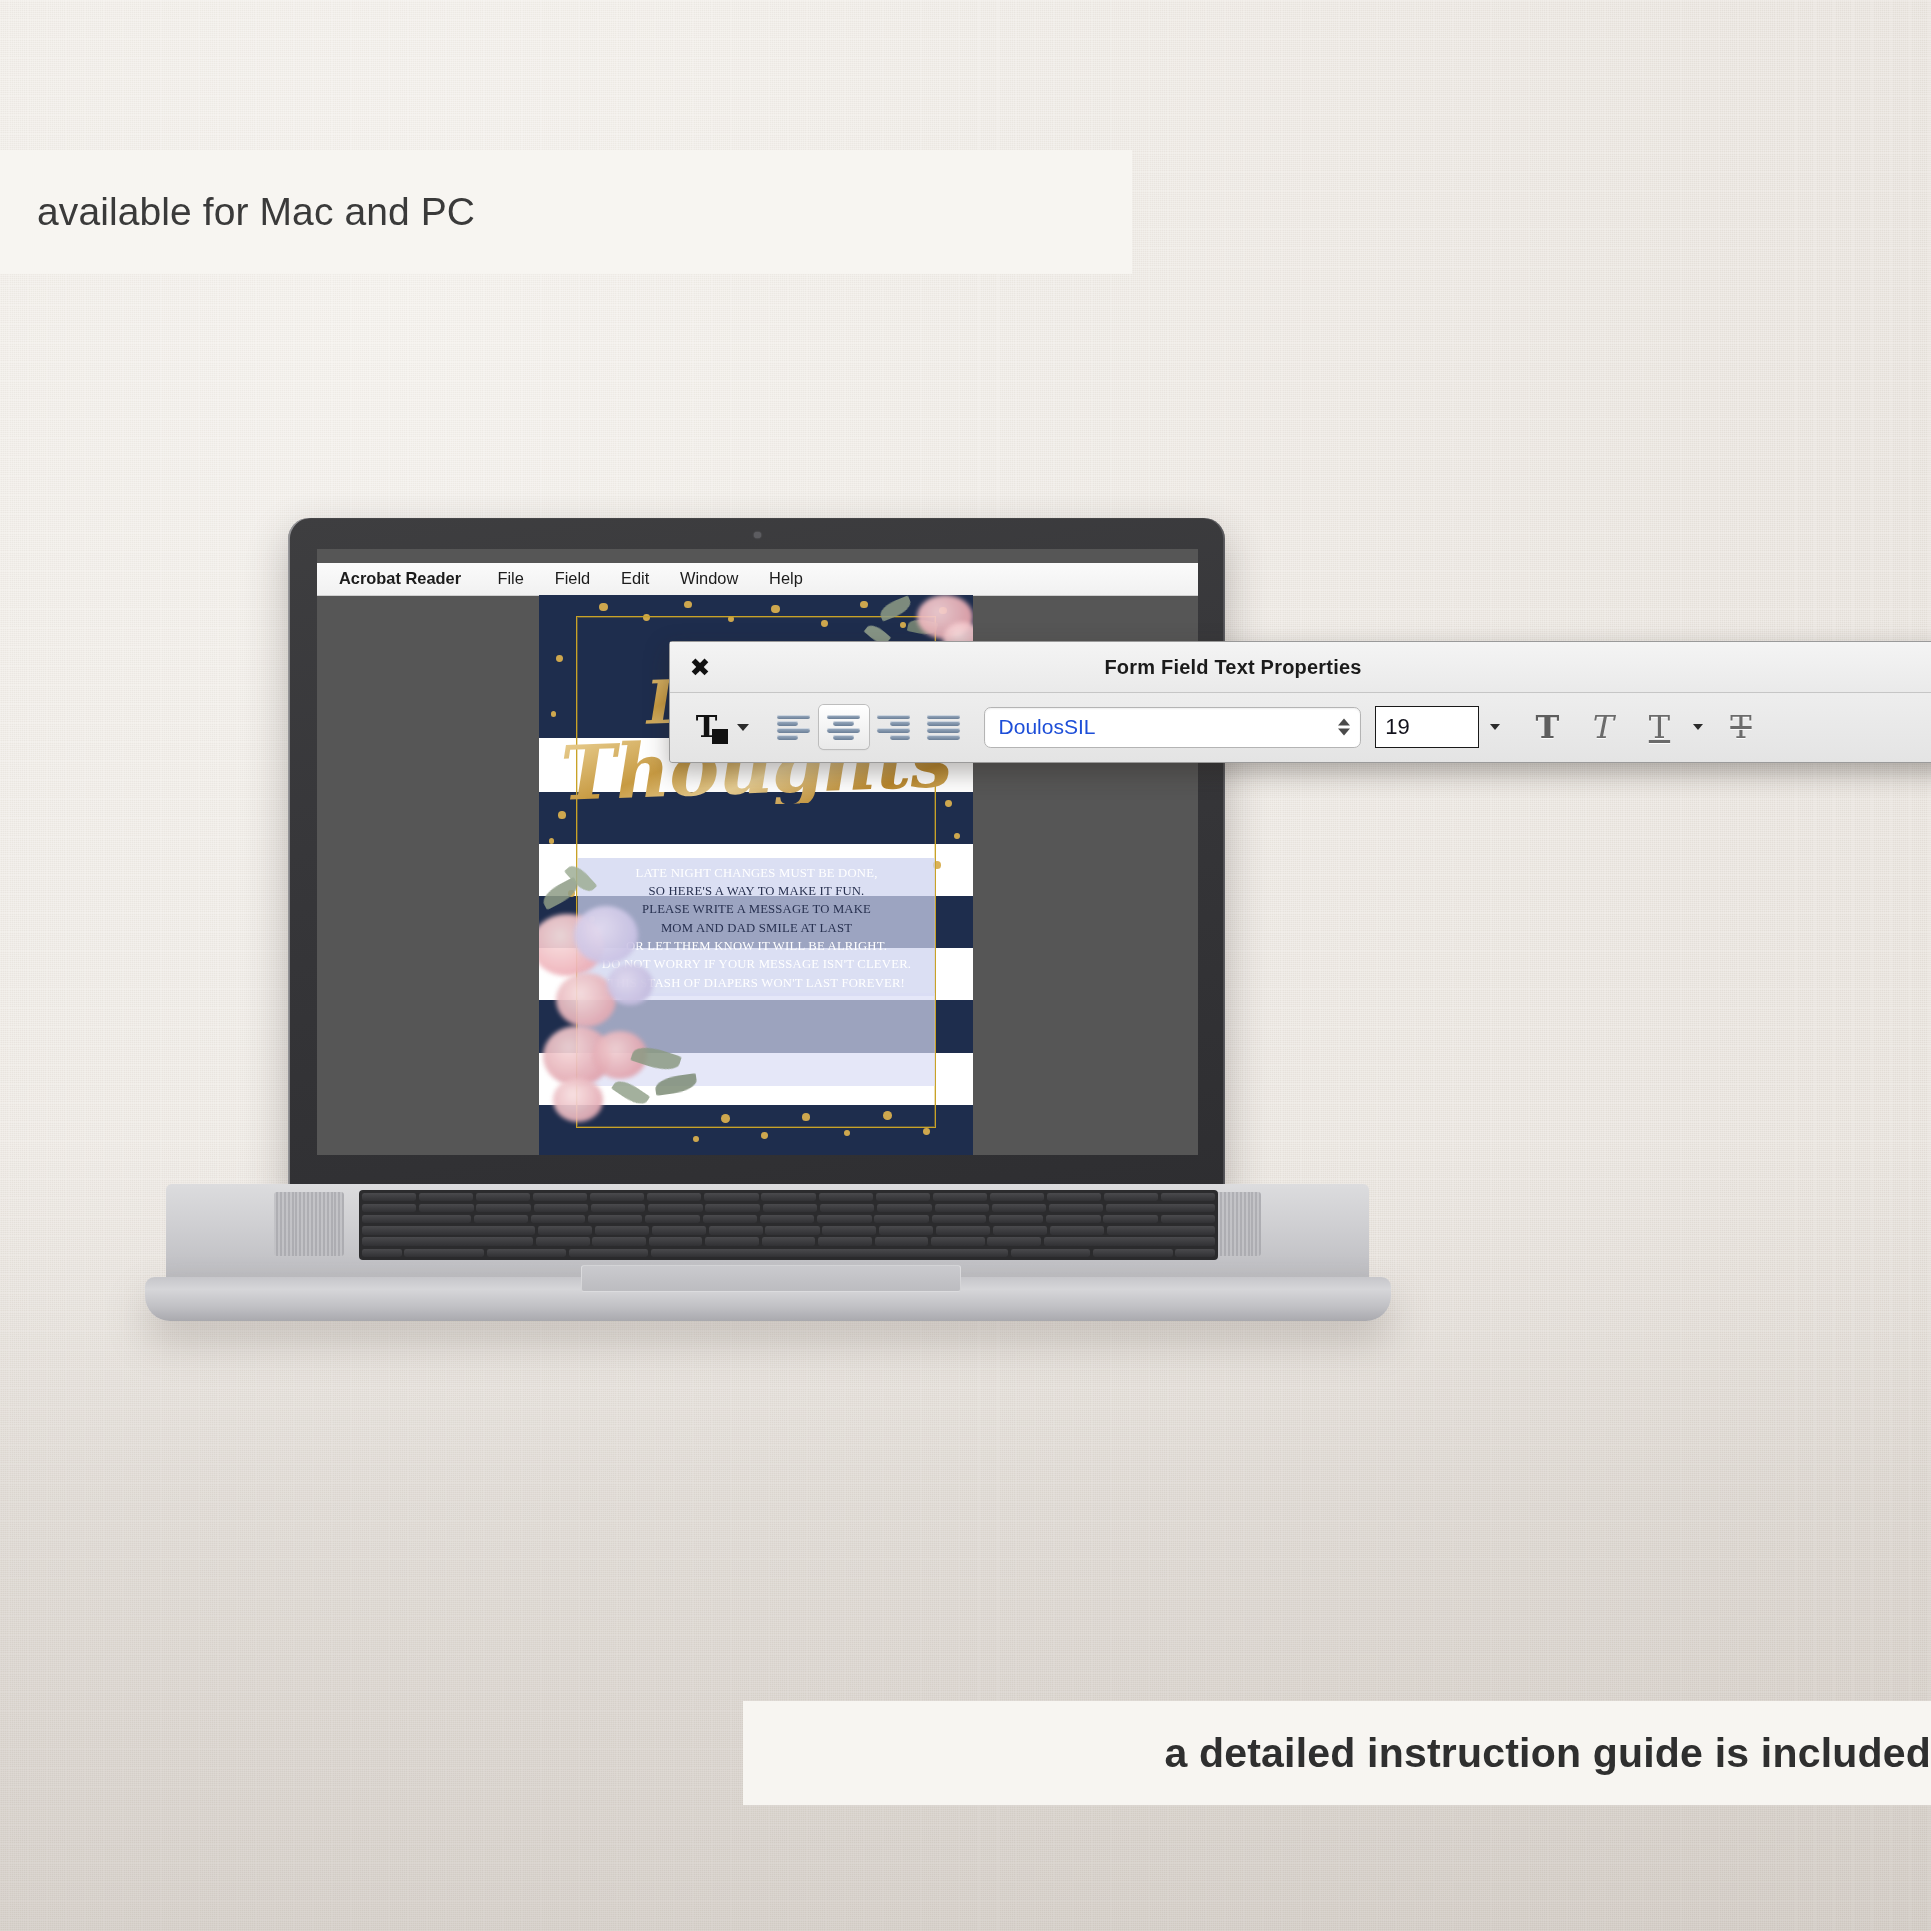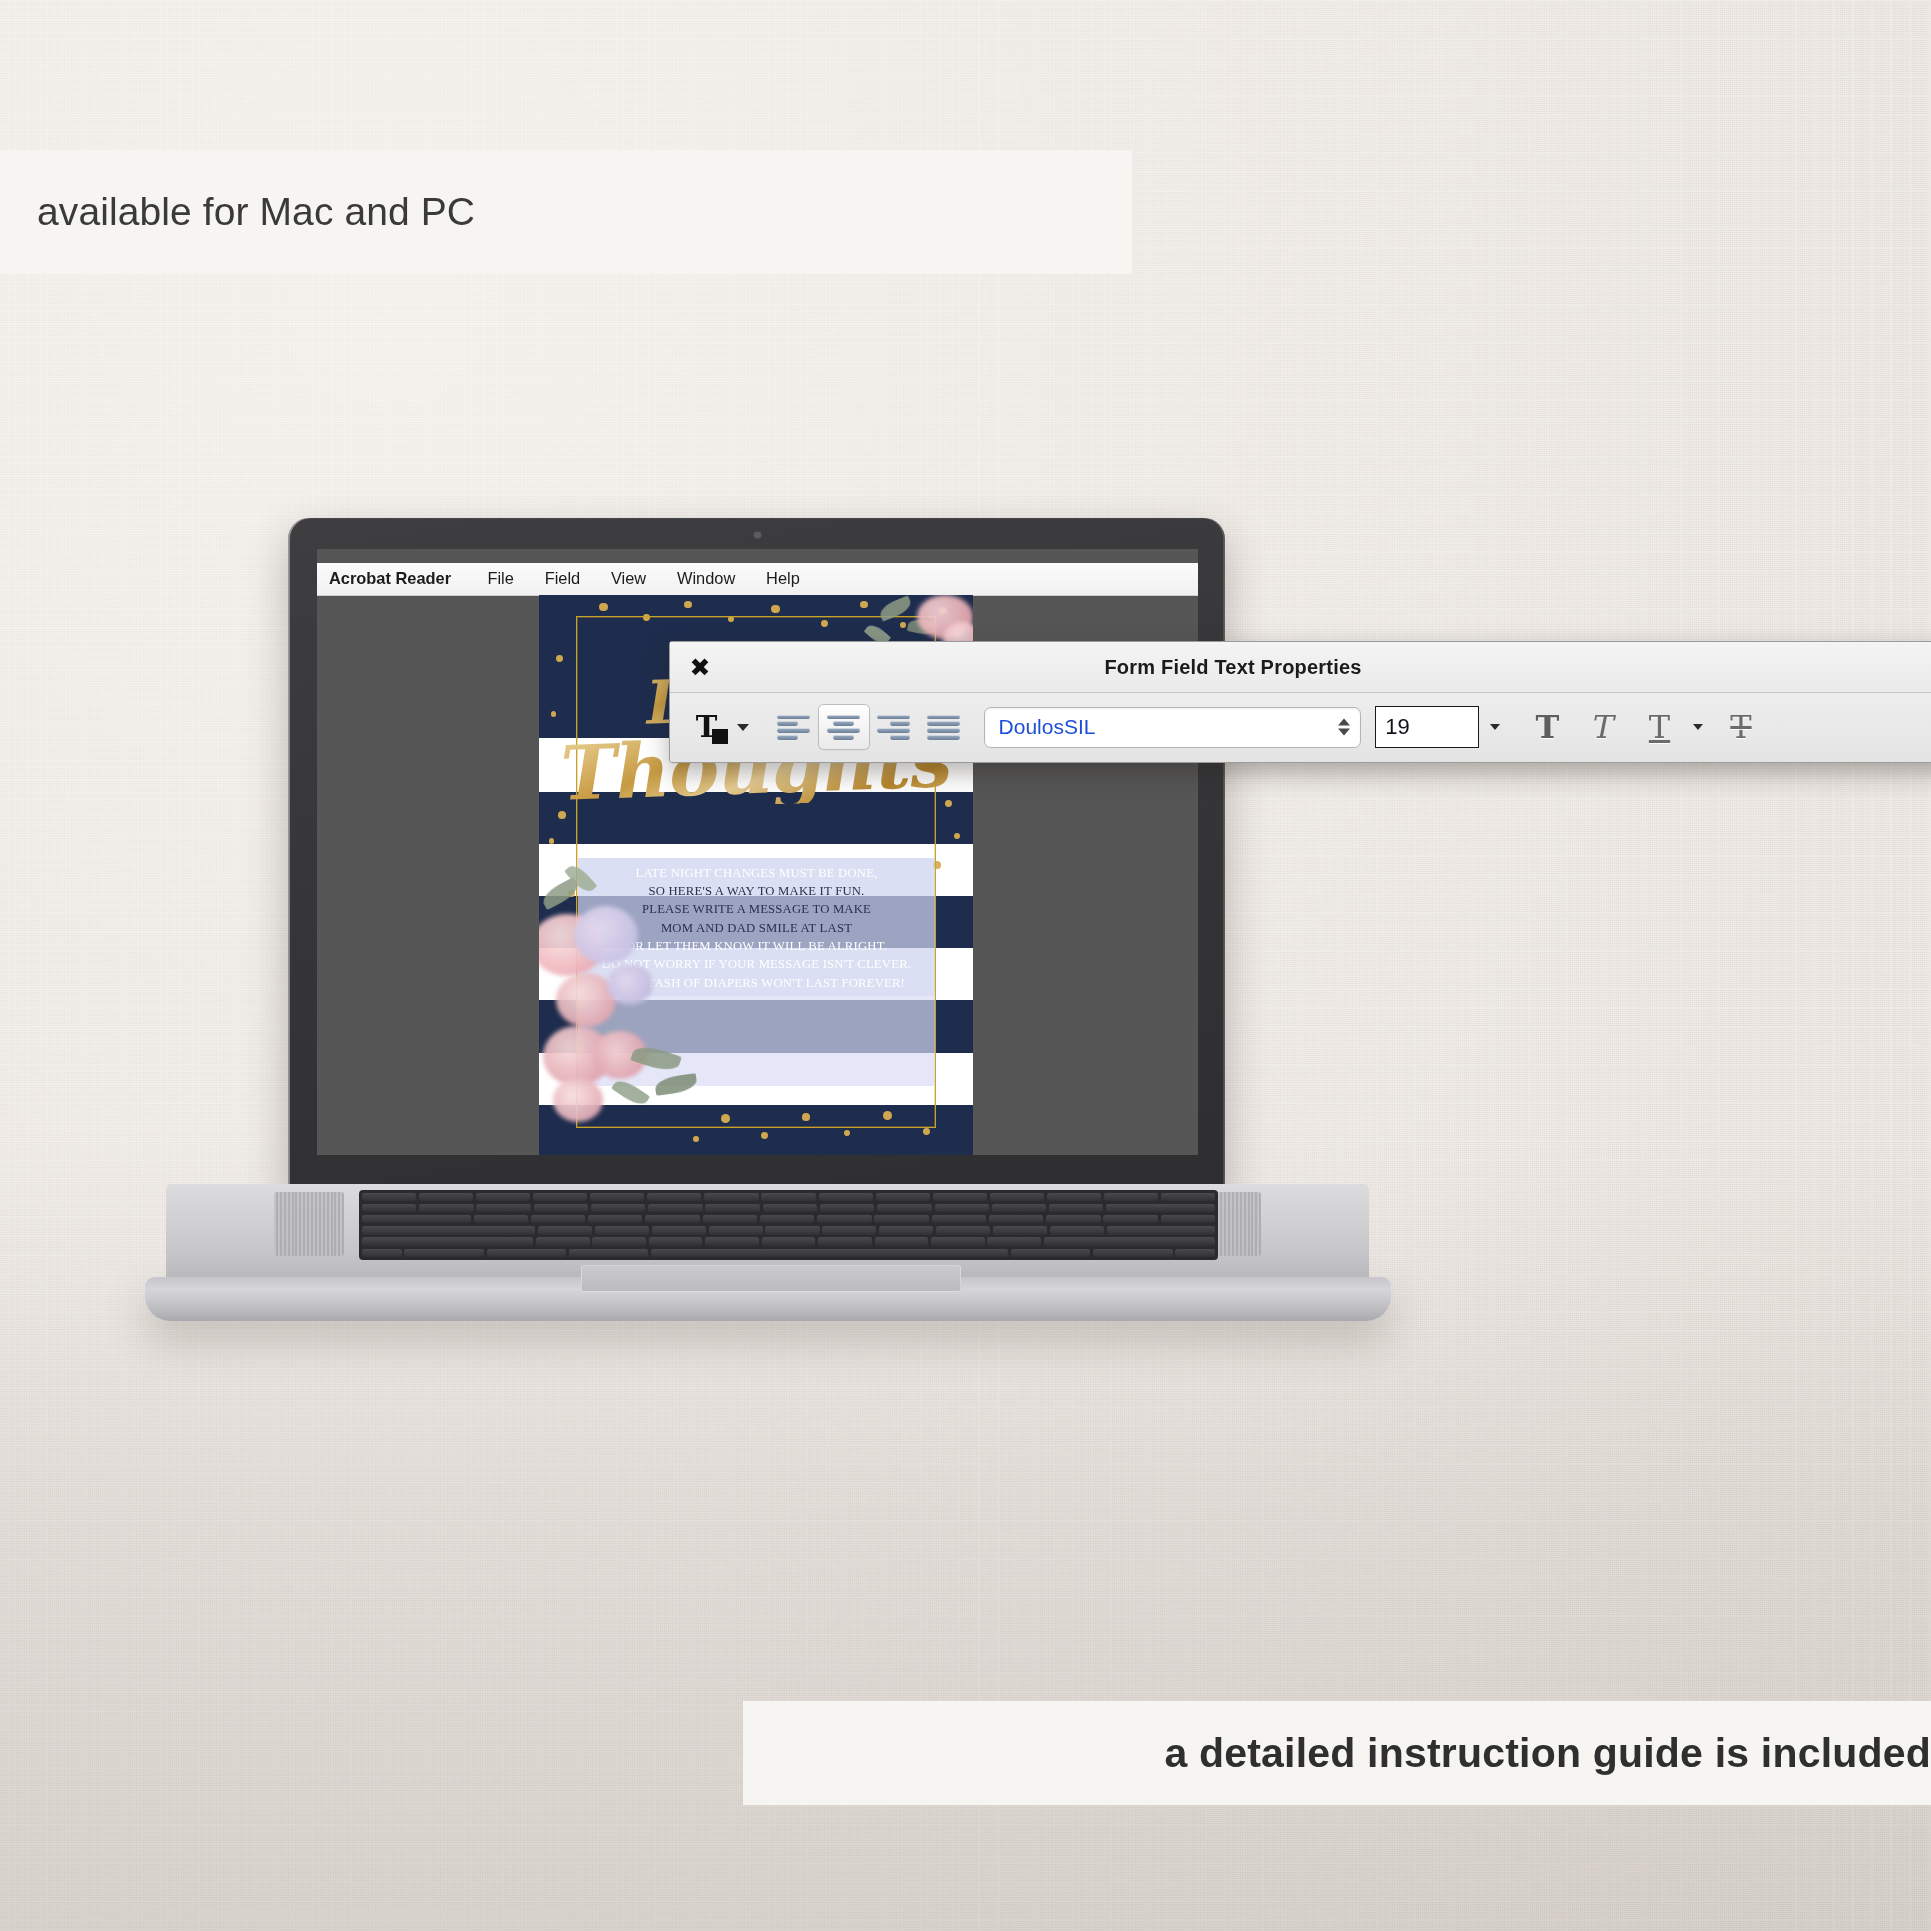"Acrobat Reader" .menubar { padding-left: 12px -> 22px }
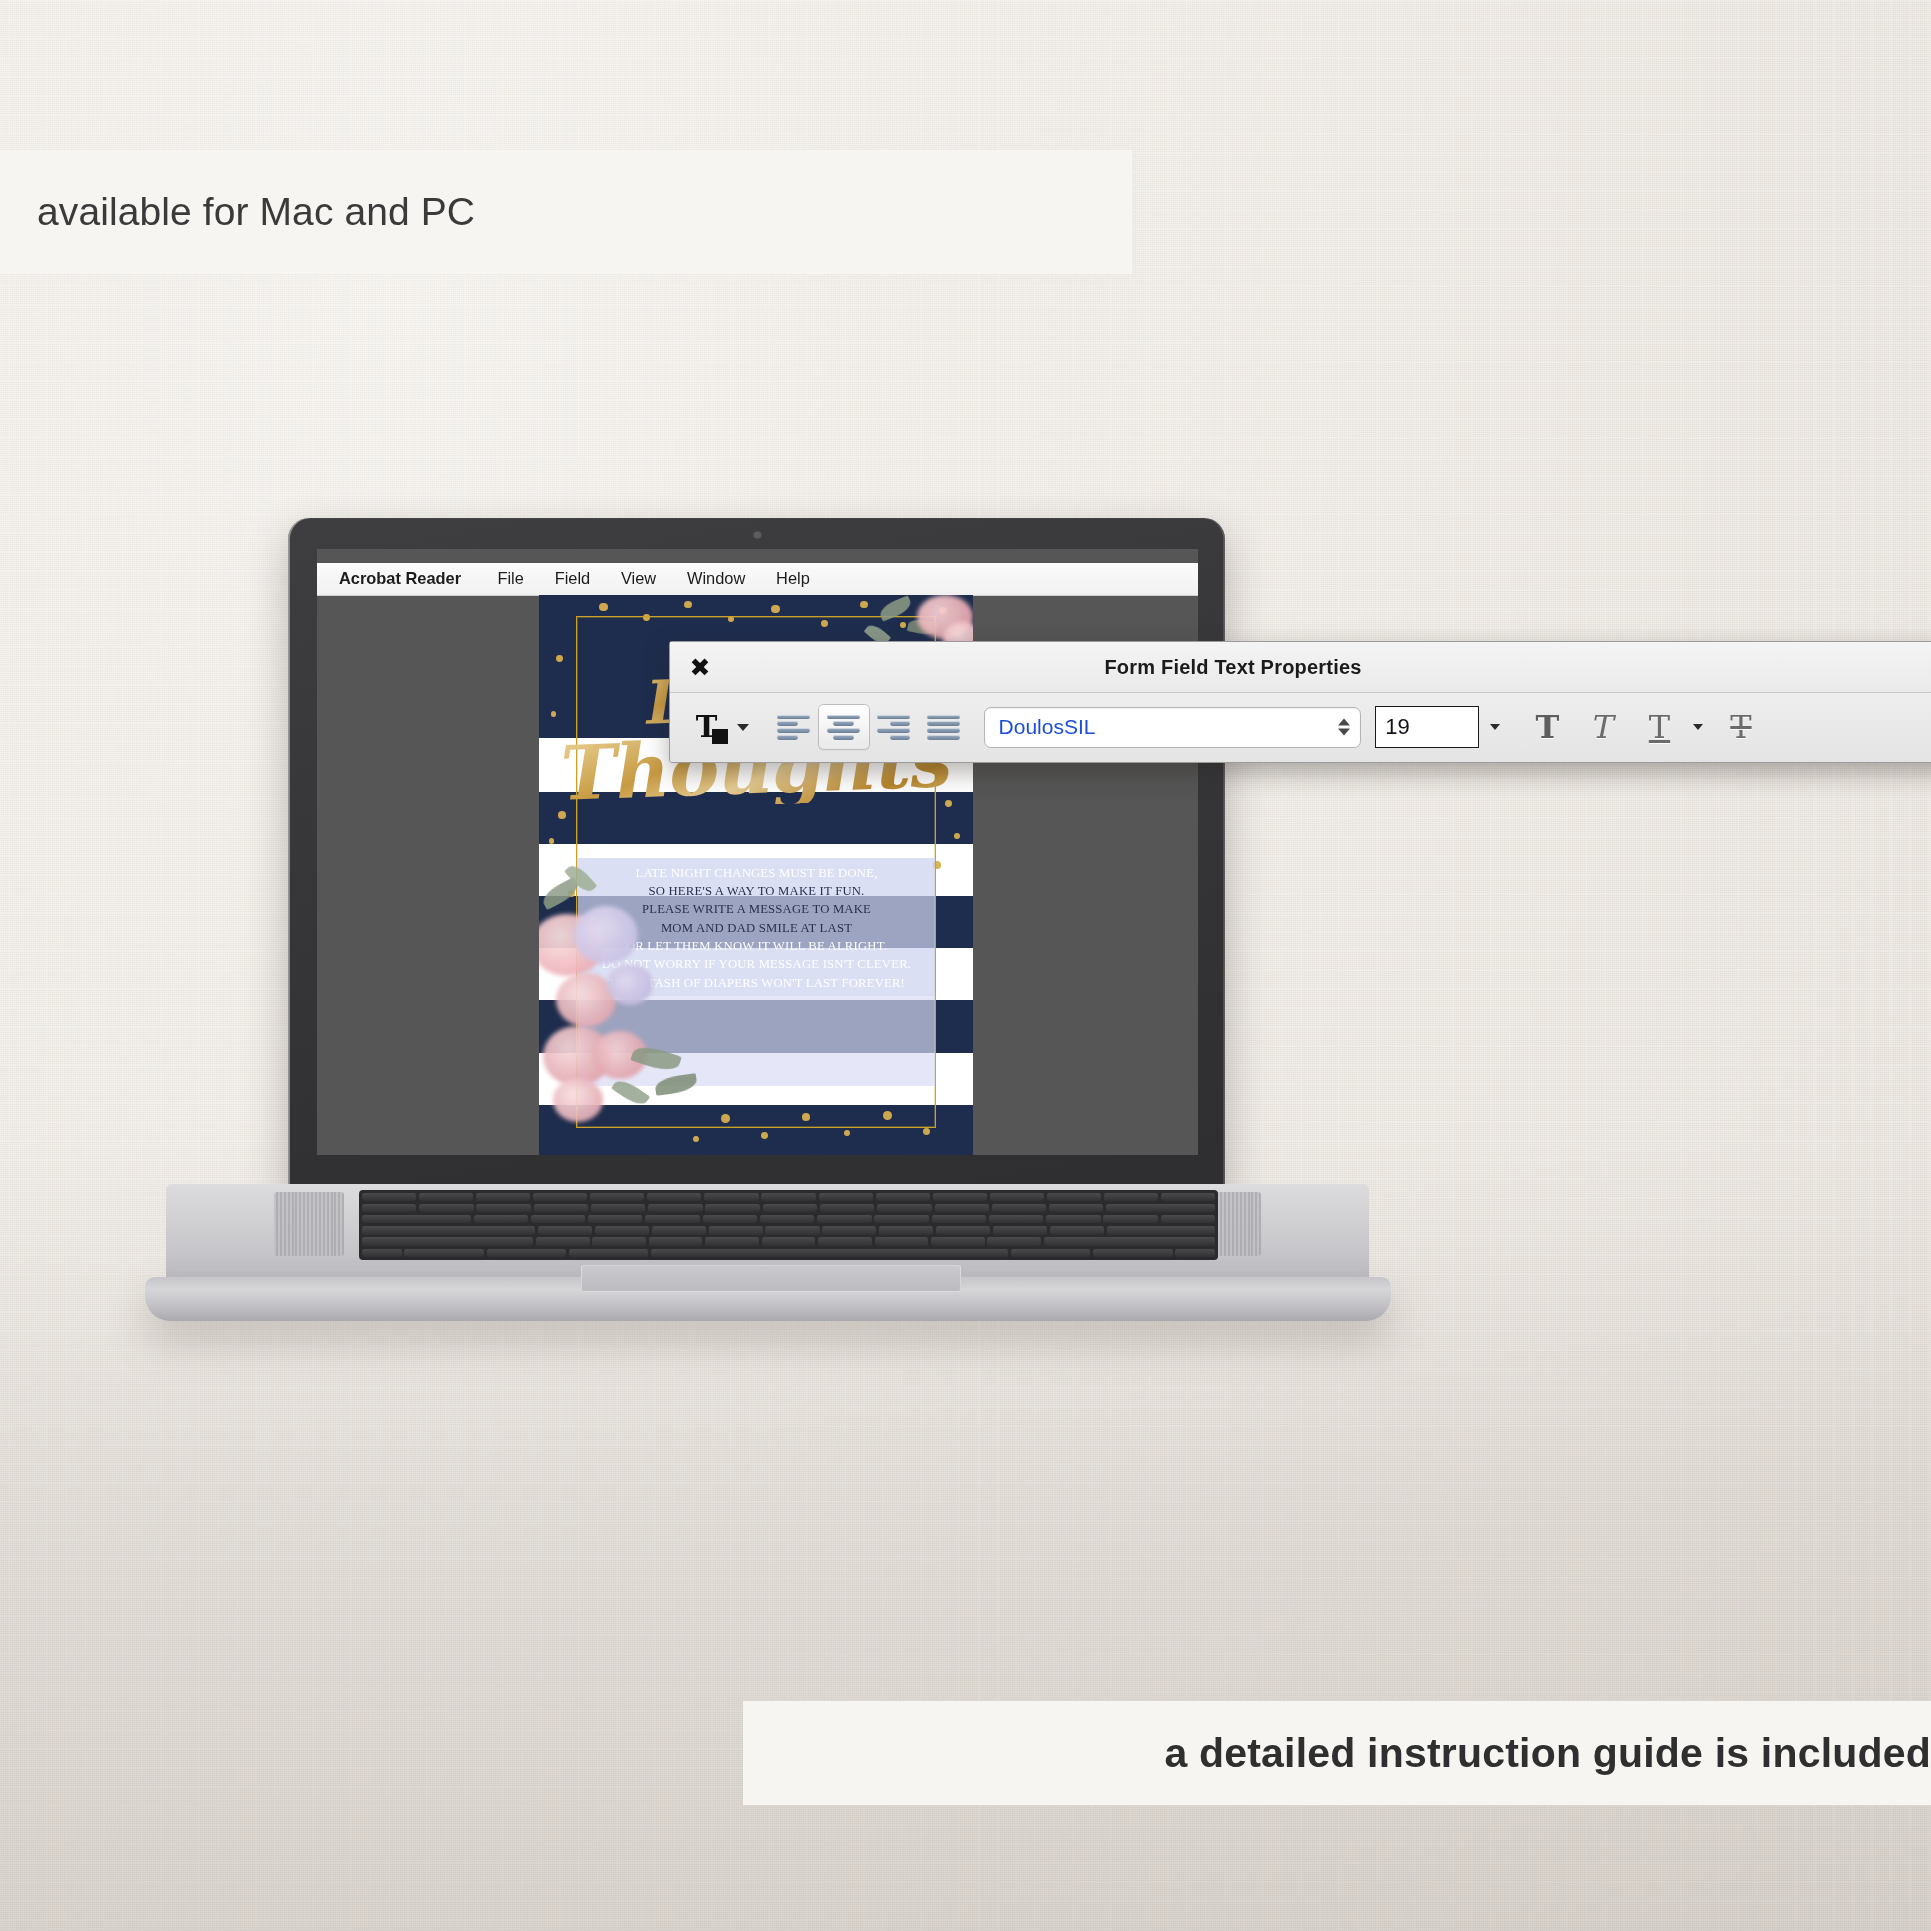"View" div.menu-item { text: View -> Edit }
